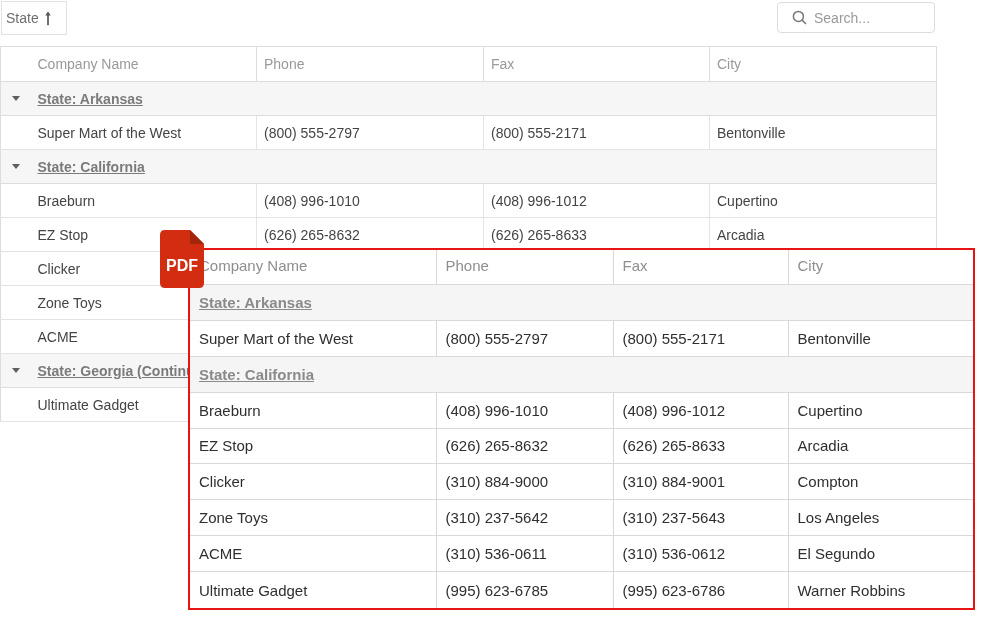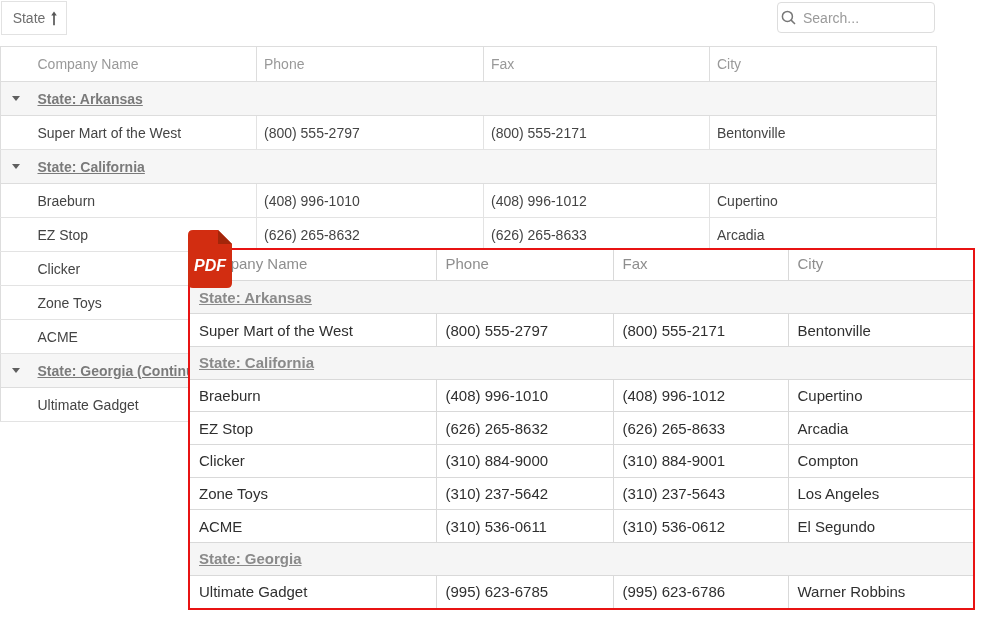"State" .chip { justify-content: center -> none }
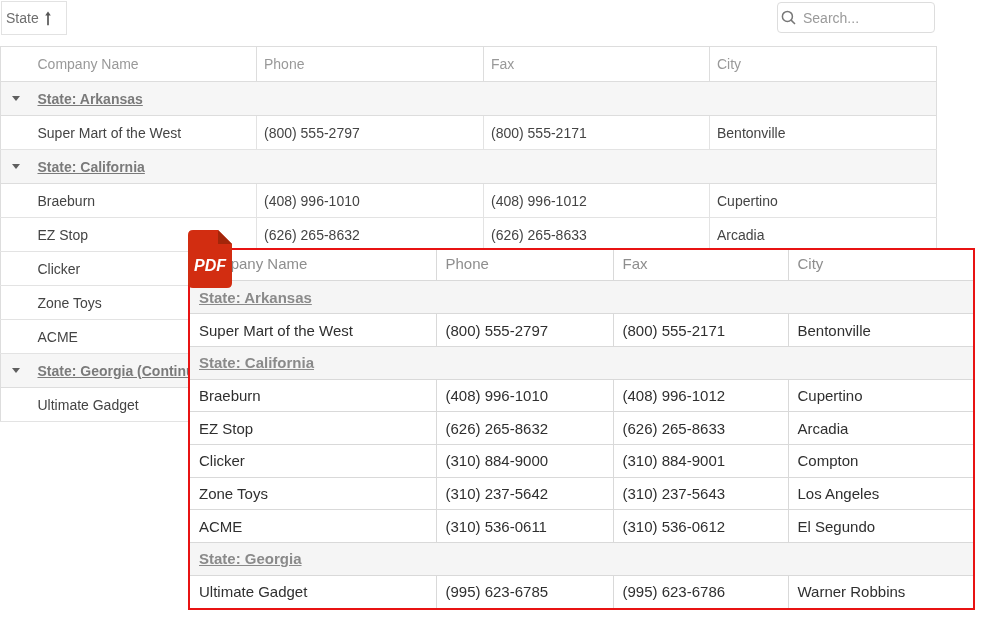"Search..." .search { padding-left: 3px -> 14px }
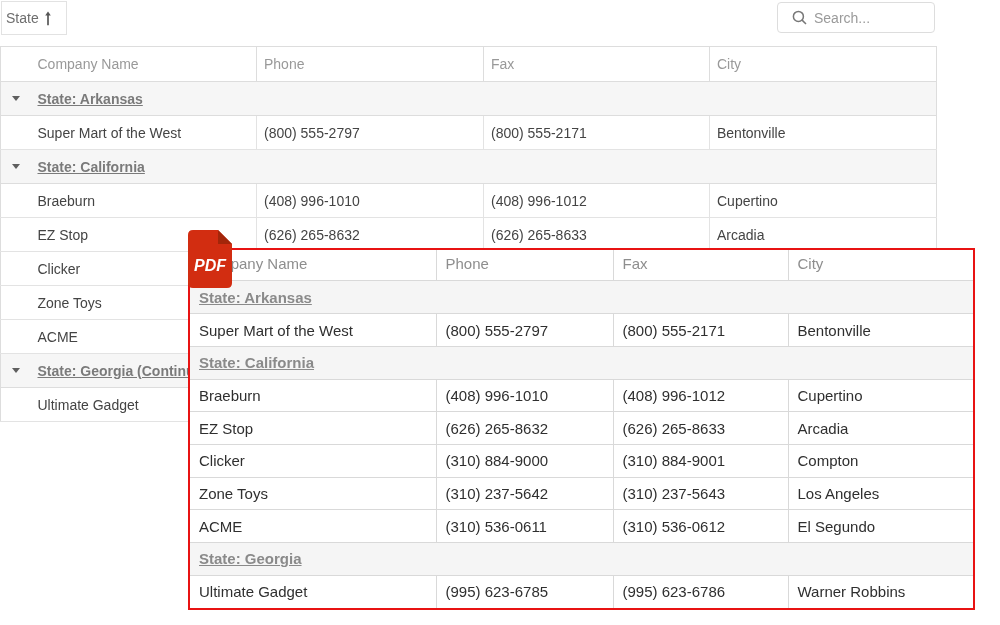"PDF" .pdficon { font-style: italic -> none; left: 188px -> 160px }
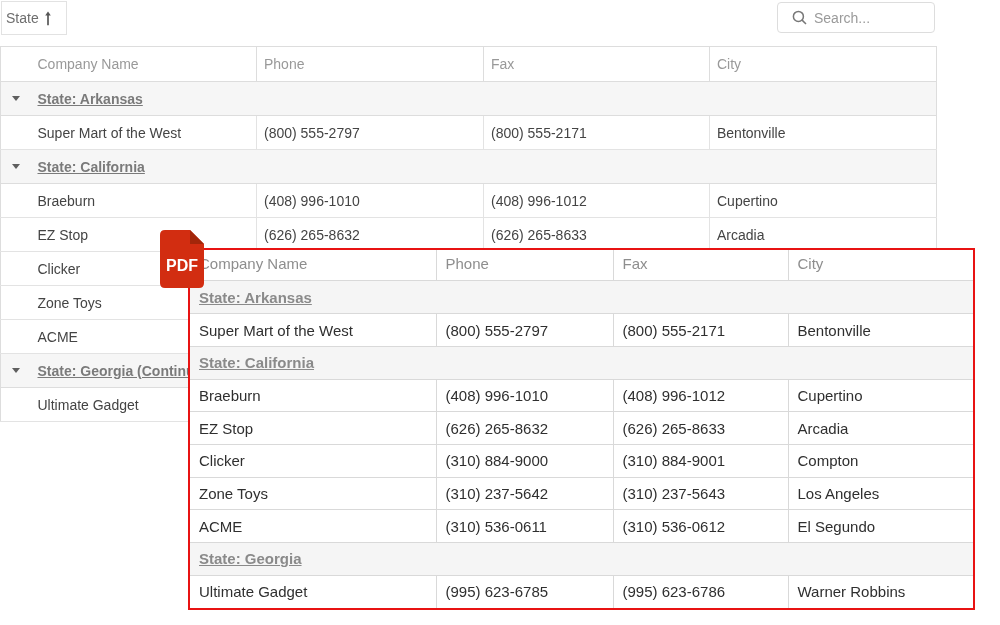"State: Georgia" tr.grp { html: <tr> <td>State: Georgia</td> </tr> -> none }
